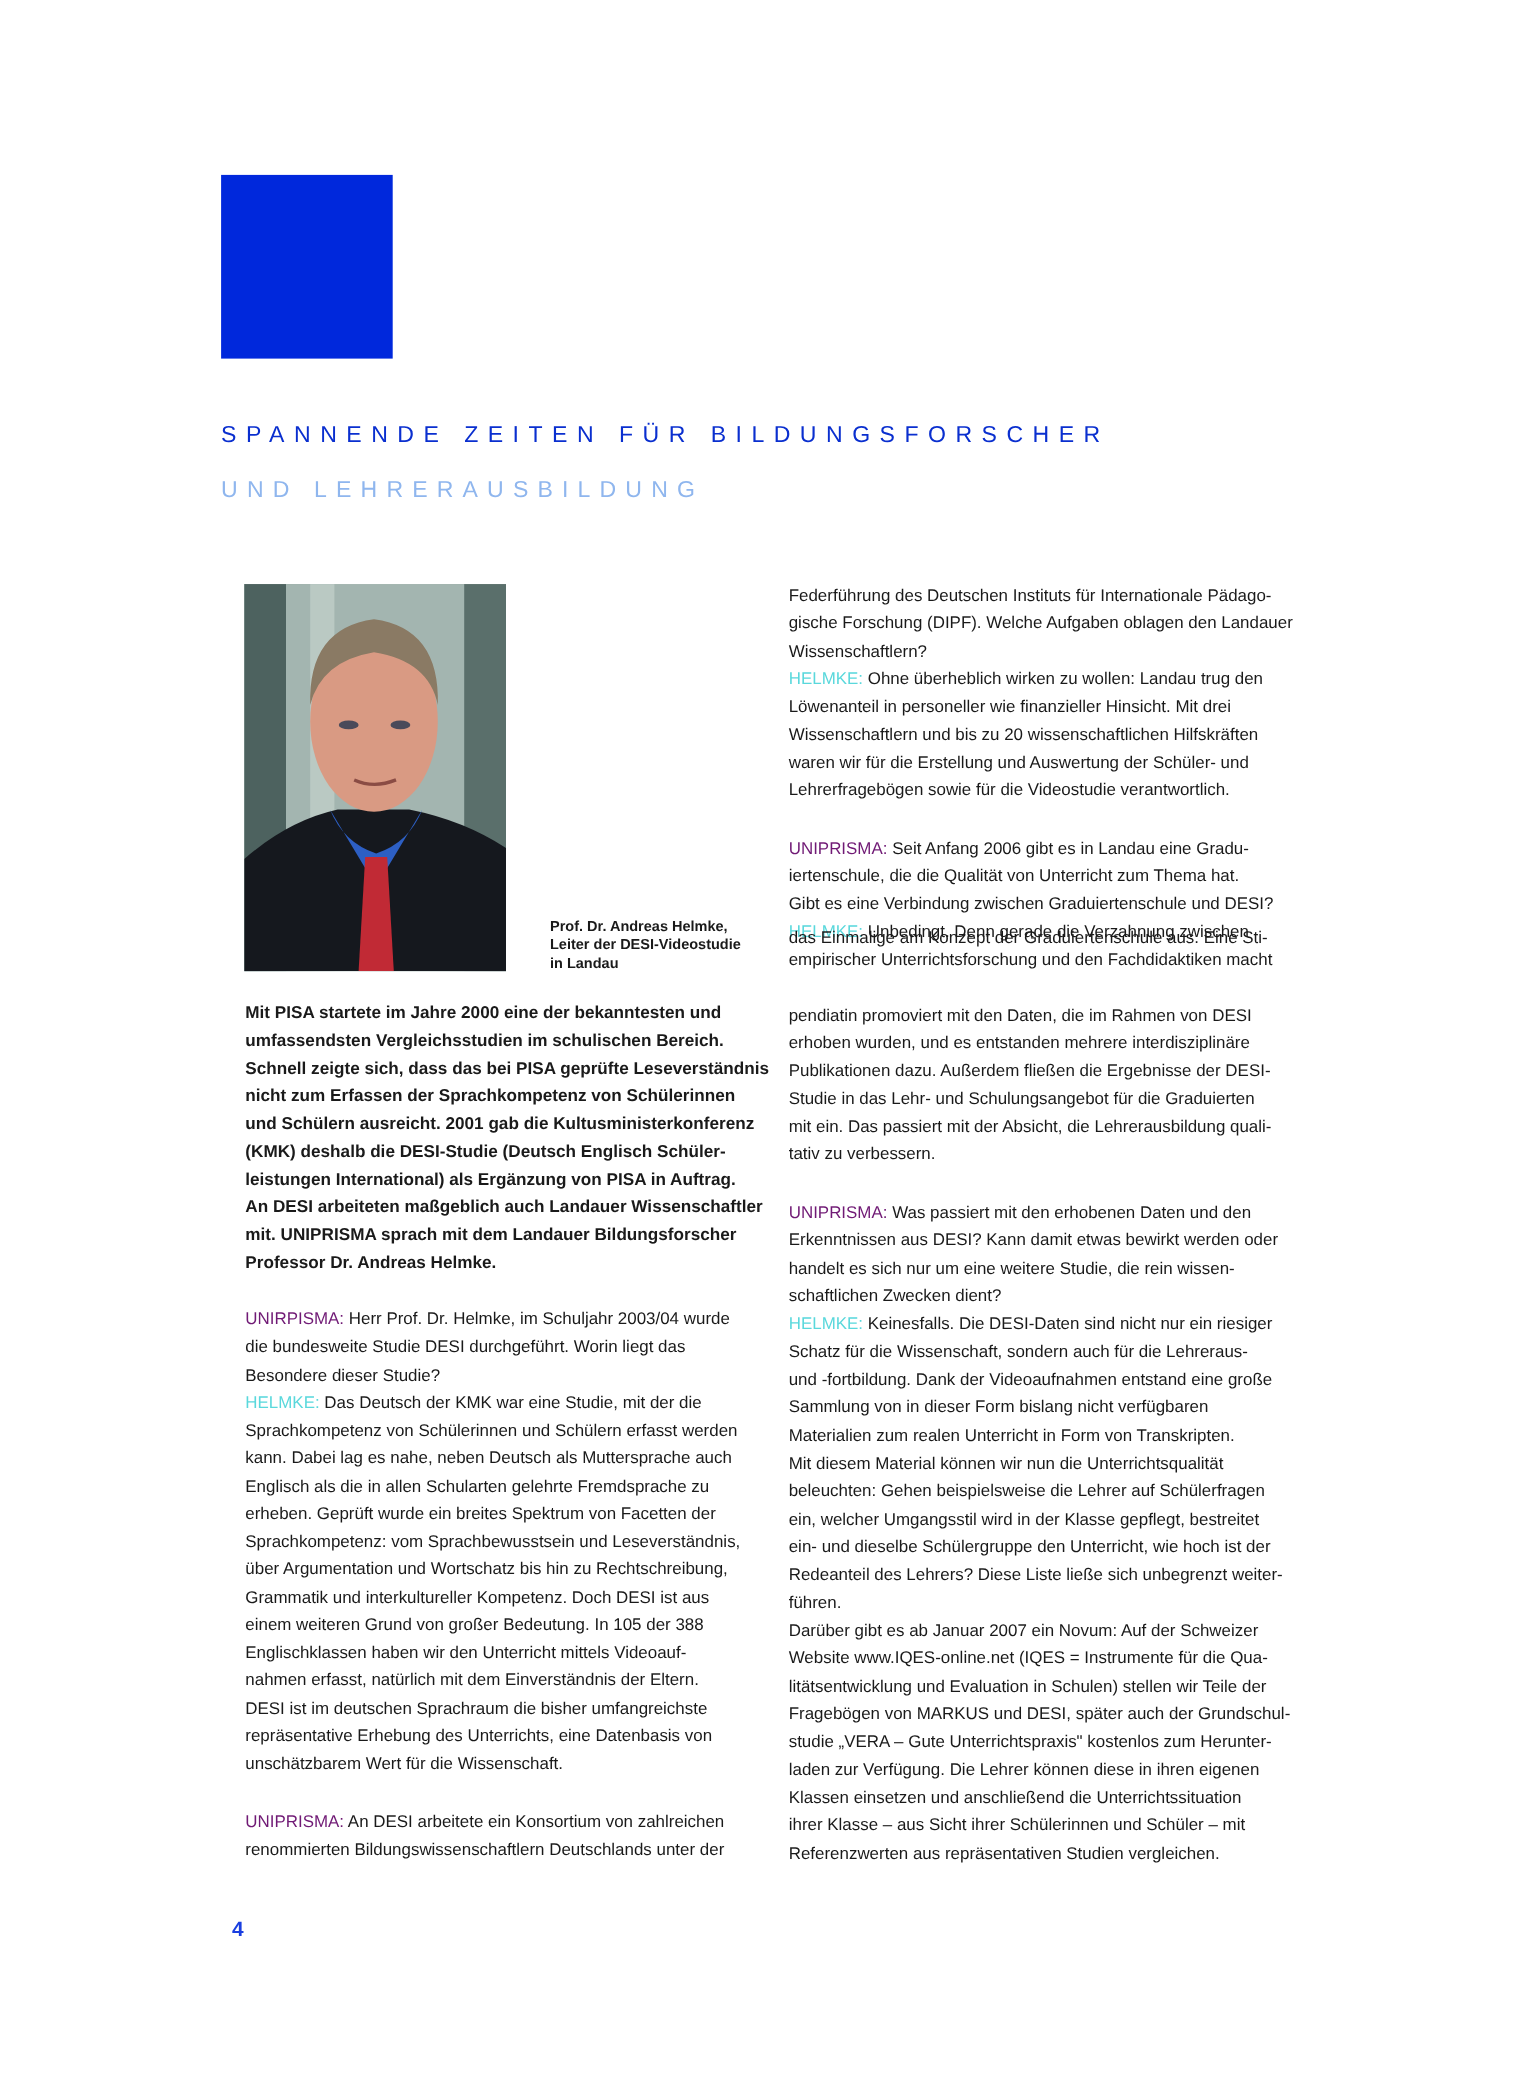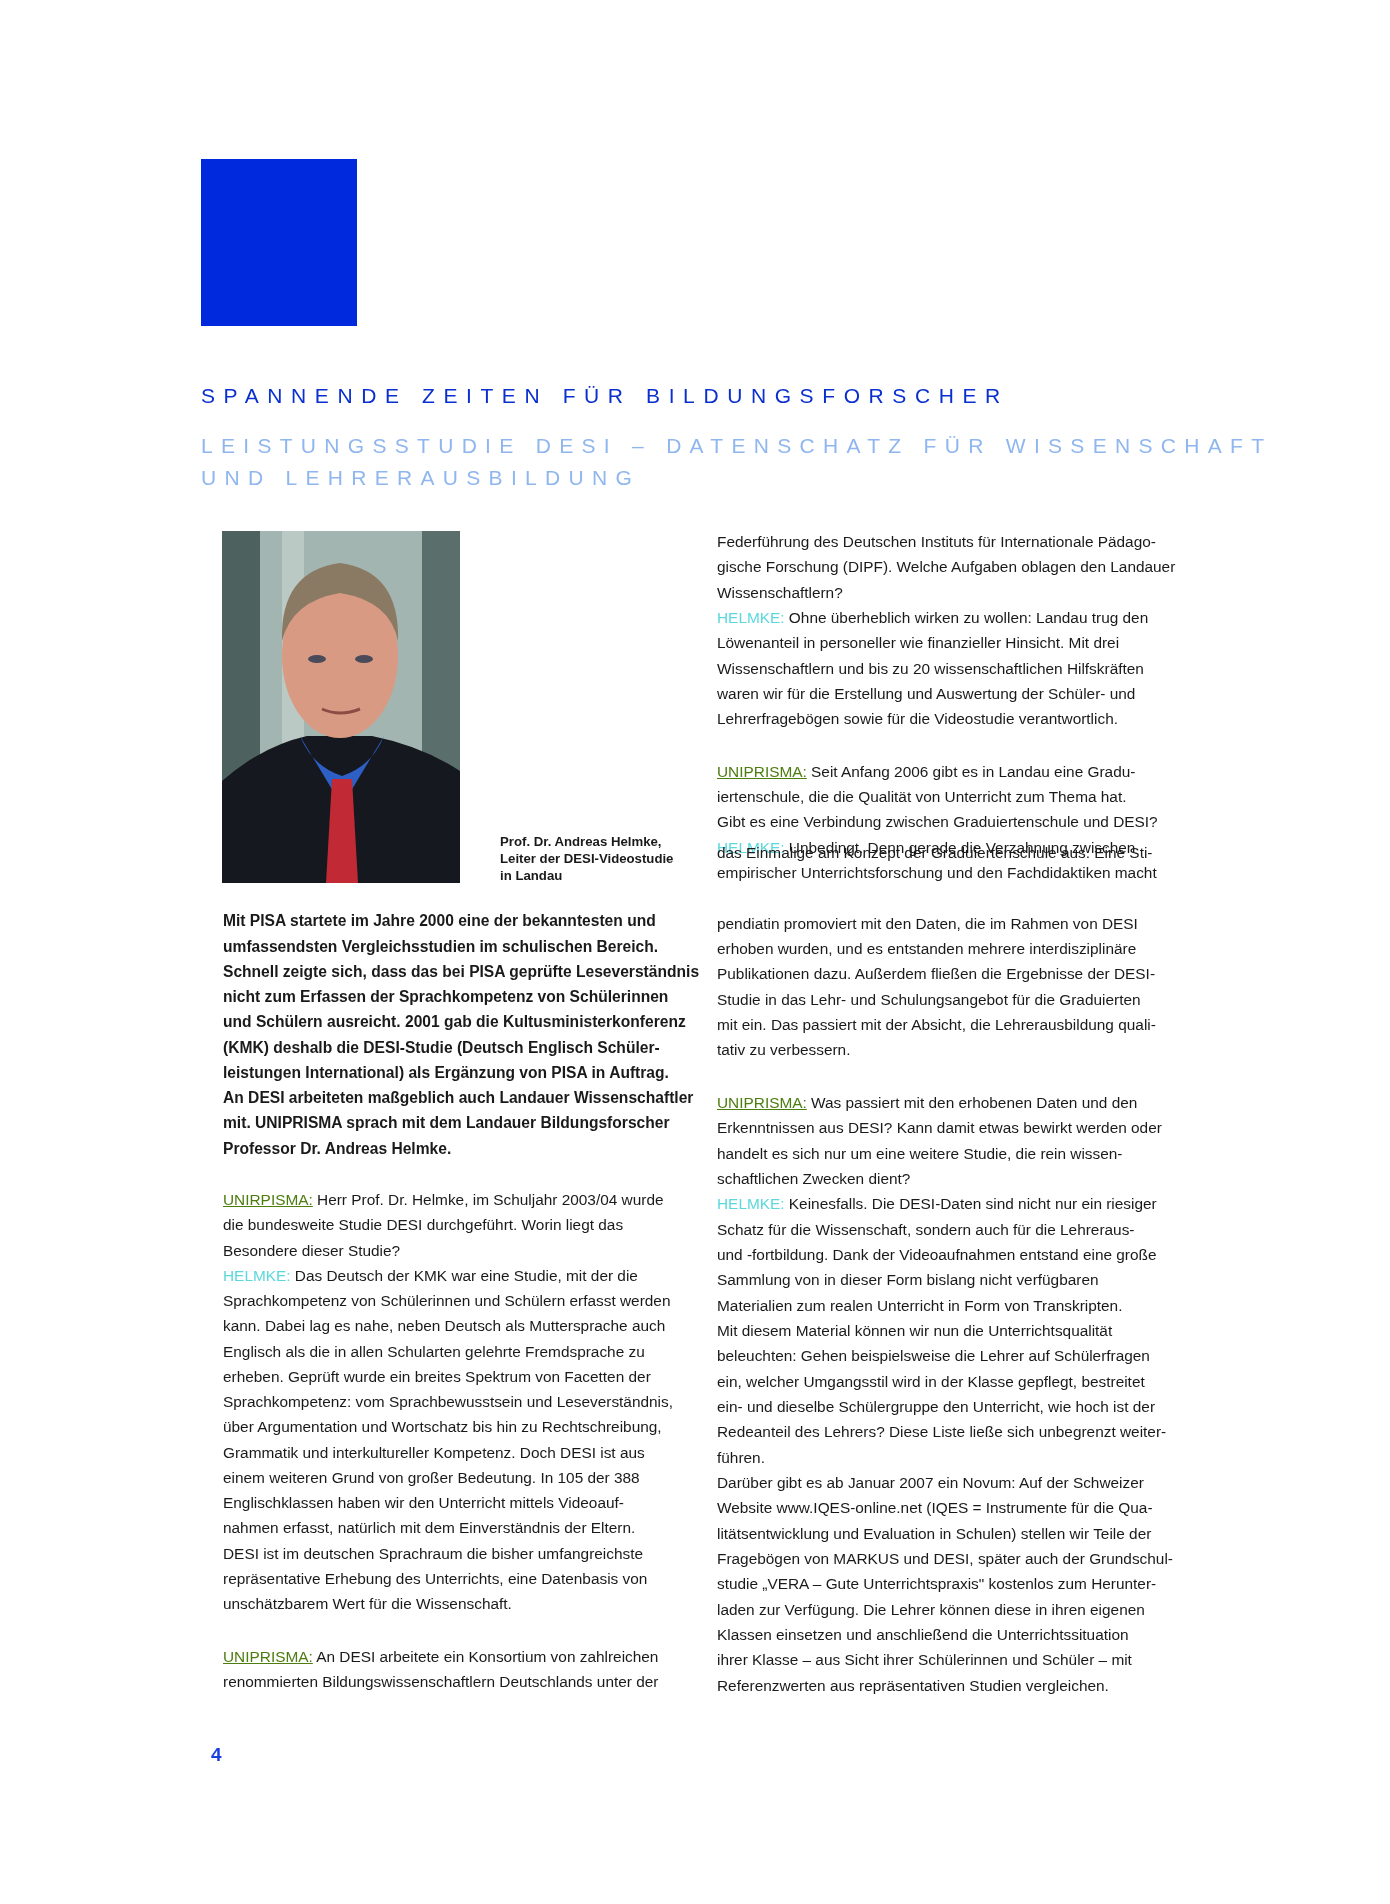"LEISTUNGSSTUDIE DESI – DATENSCHATZ FÜR" div { html: <div>LEISTUNGSSTUDIE DESI – DATENSCHATZ FÜR WISSENSCHAFT</div> -> none }
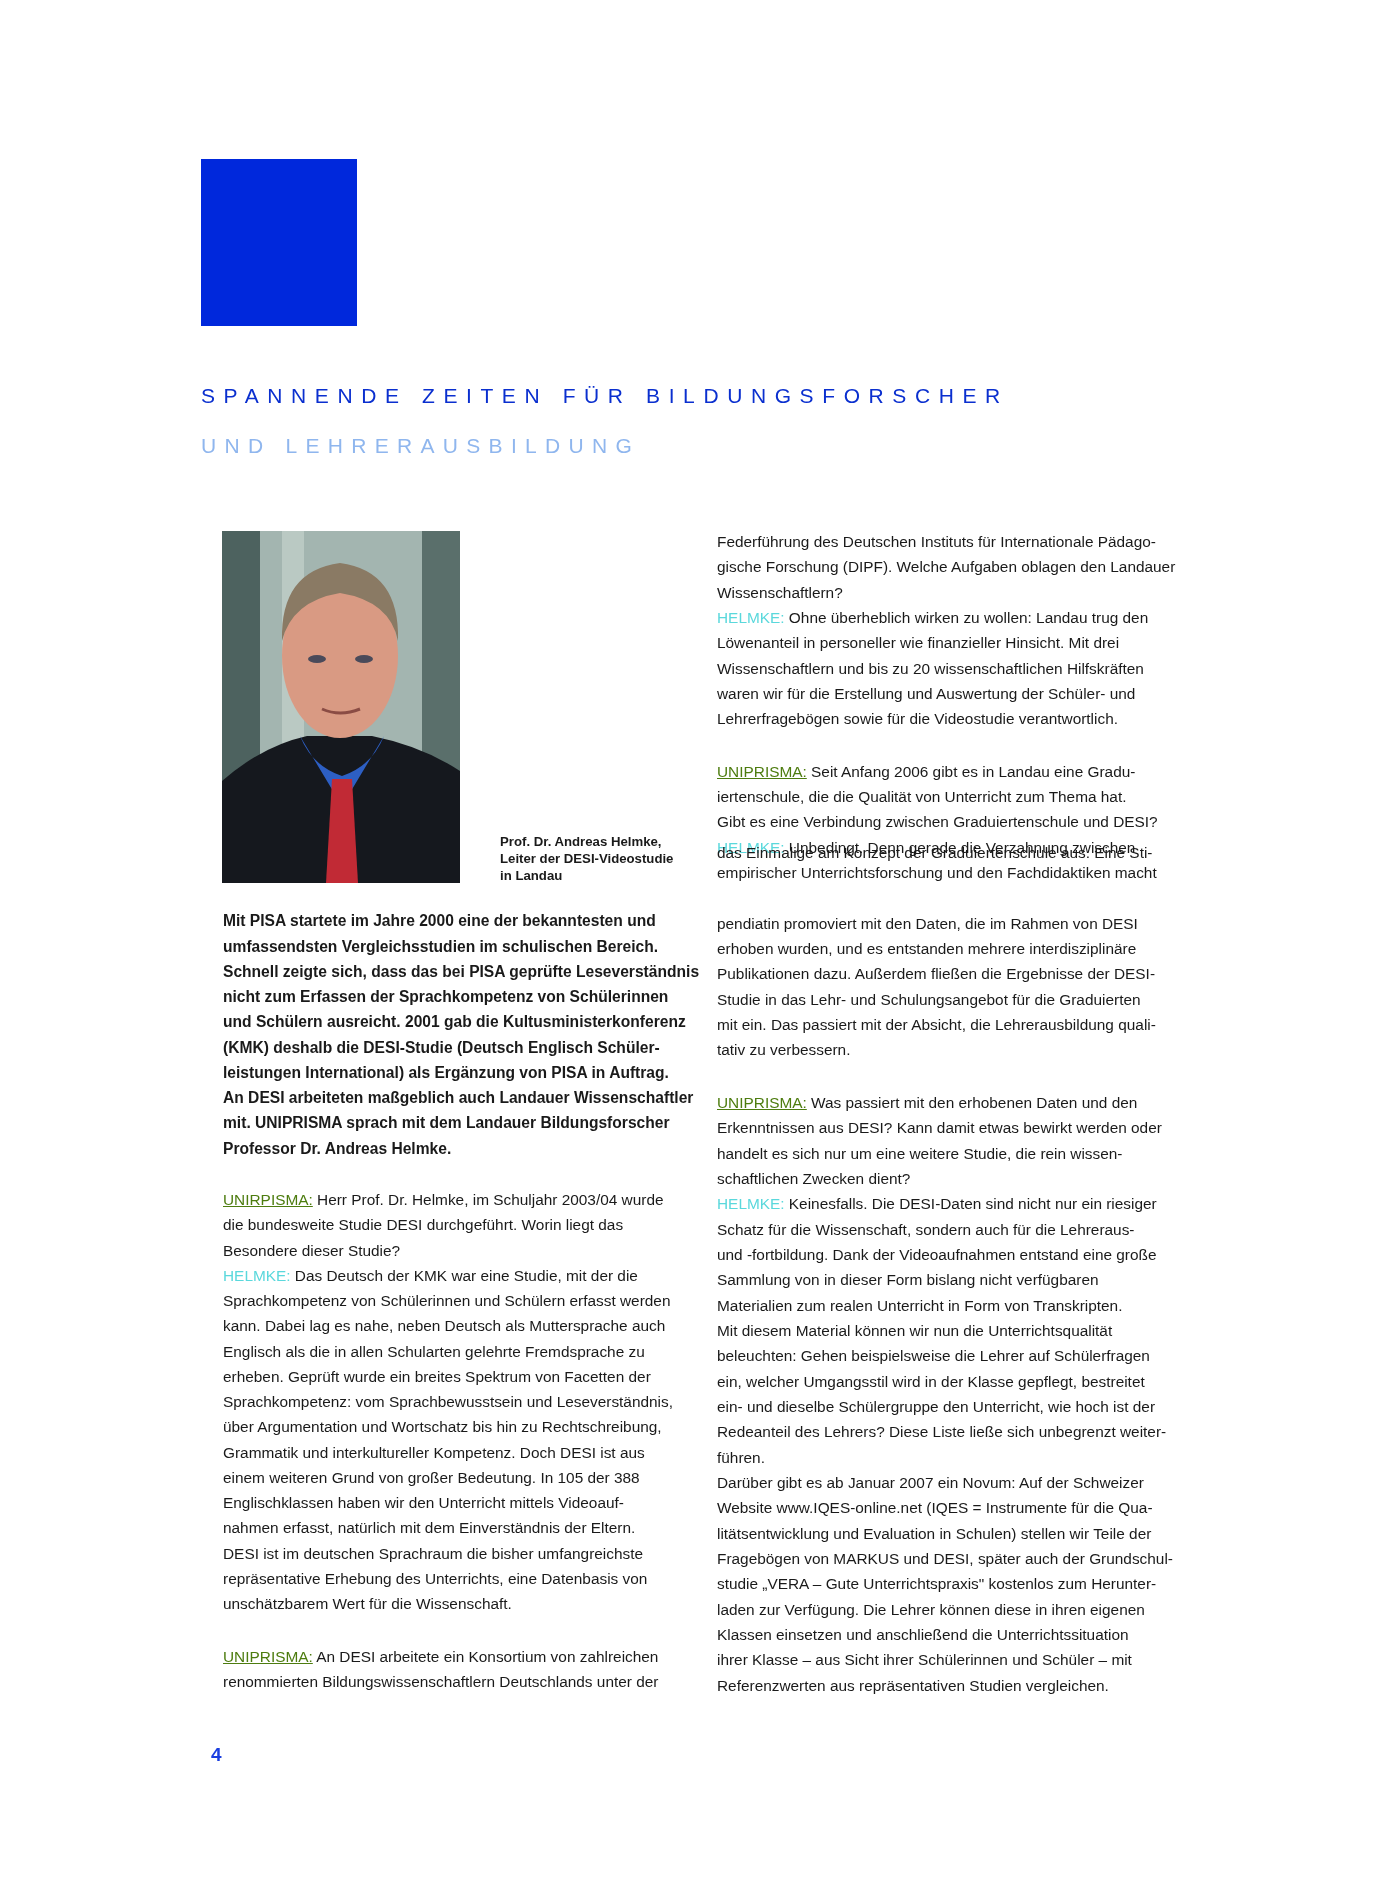"UNIPRISMA:" .spk-u { color: #4d7c0f -> #701a75; text-decoration: underline -> none }
